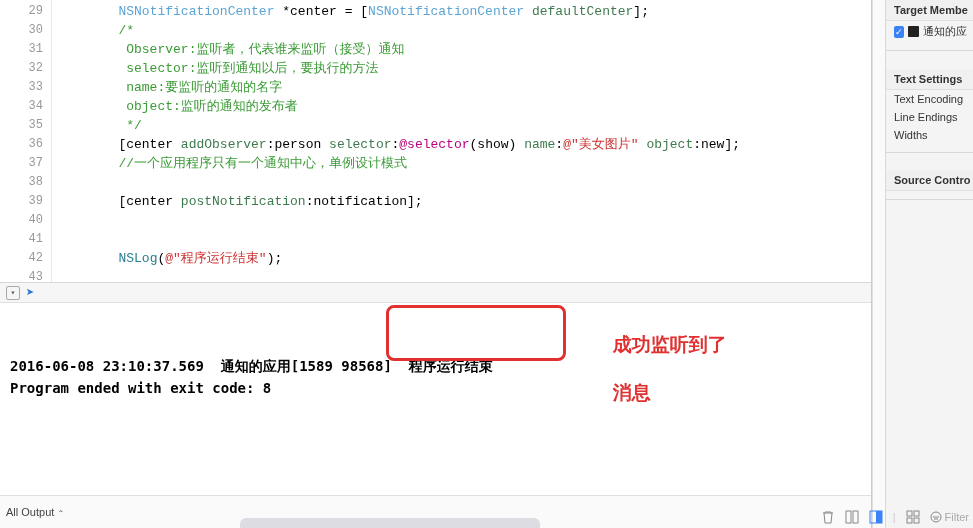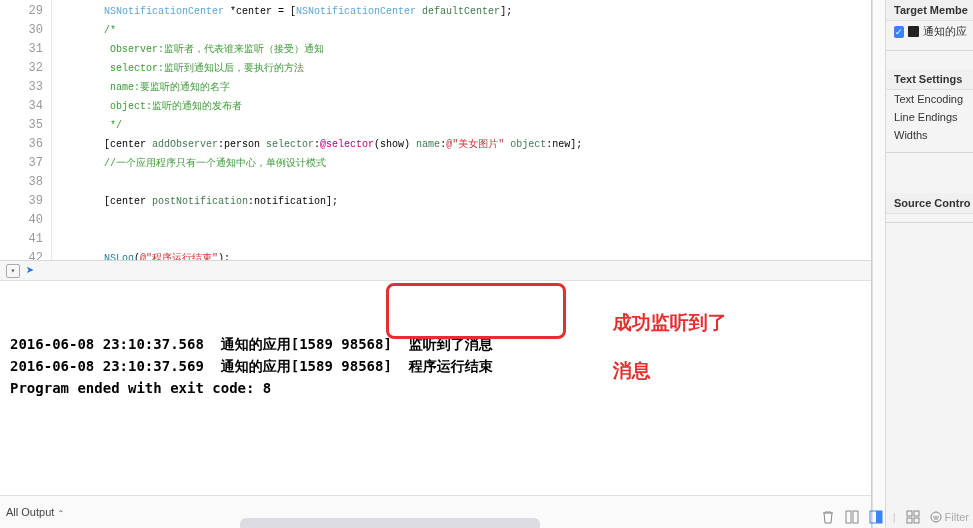"NSNotificationCenter *center =" .code-lines { font-size: 10px -> 13px }
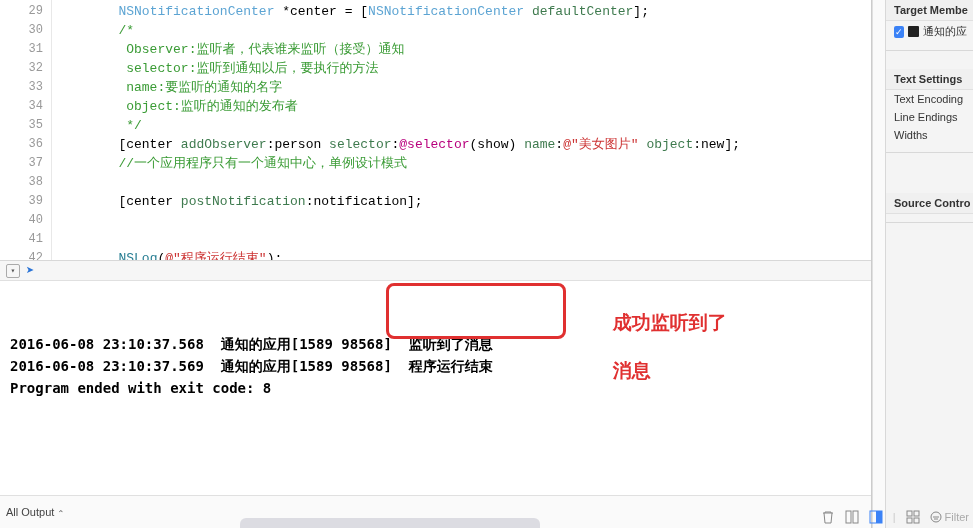"Source Contro" div.sidebar-section { margin-top: 40px -> 17px }
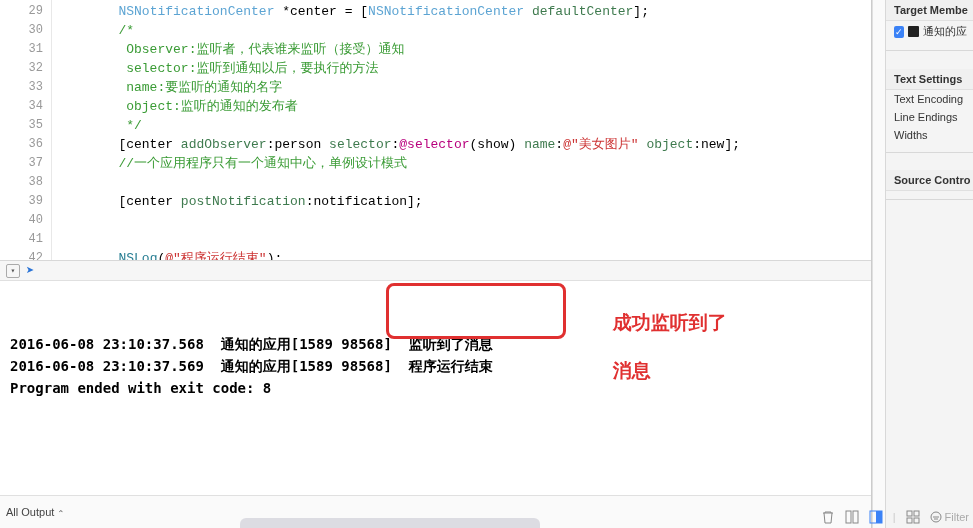"2016-06-08 23:10:37.568 通知的应用[1589" div { html: <div>2016-06-08 23:10:37.568 通知的应用[1589 98568] 监听到了消息</div> -> none }
